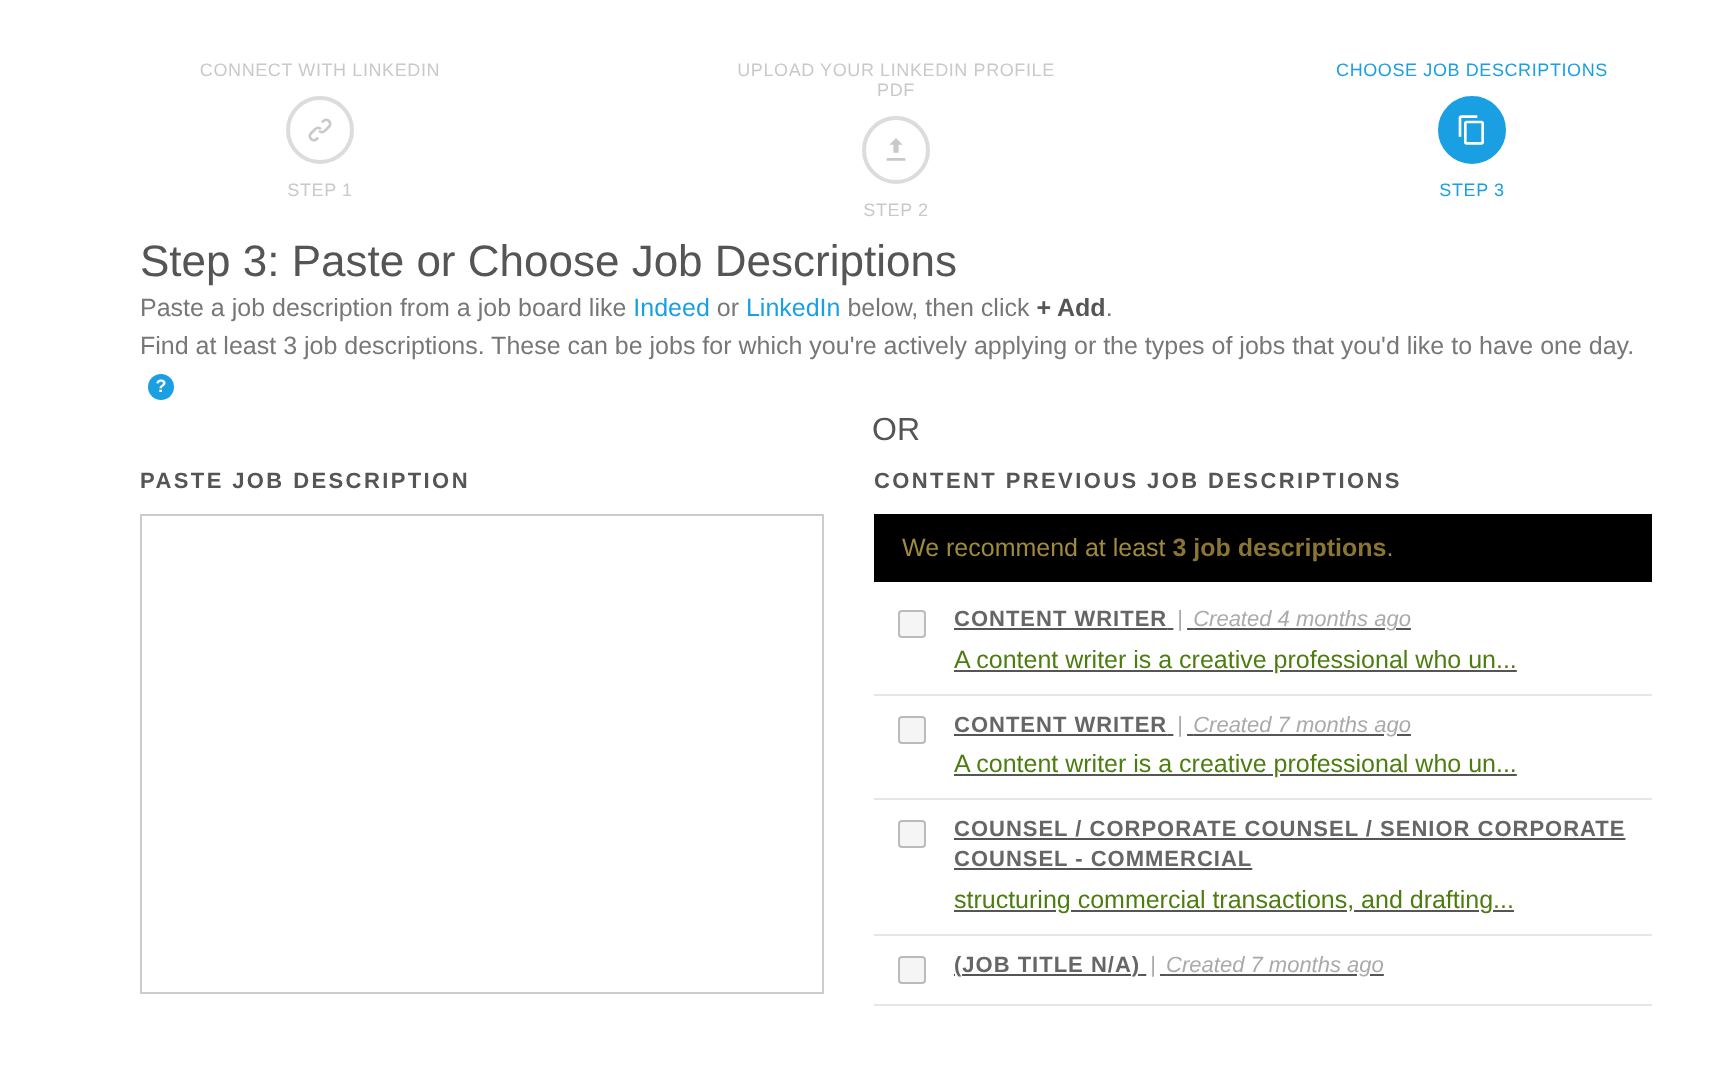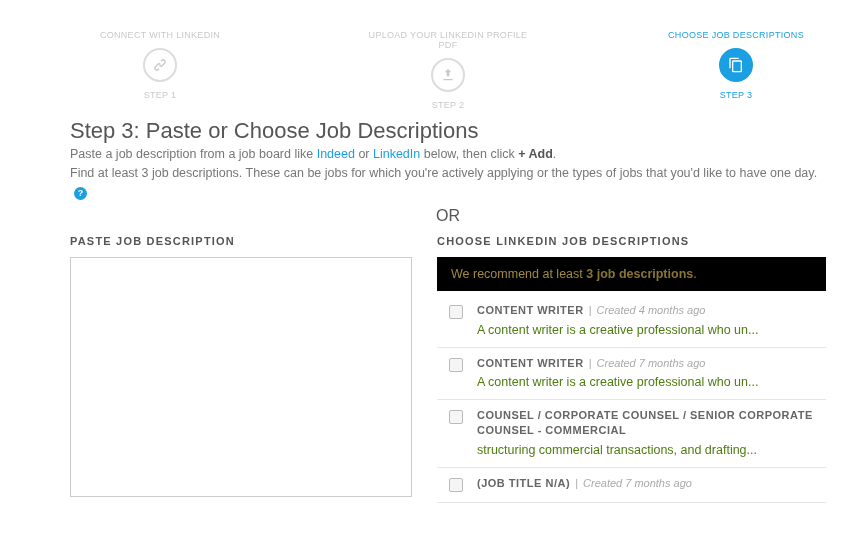"CHOOSE LINKEDIN JOB DESCRIPTIONS" div.col-heading { text: CHOOSE LINKEDIN -> CONTENT PREVIOUS }
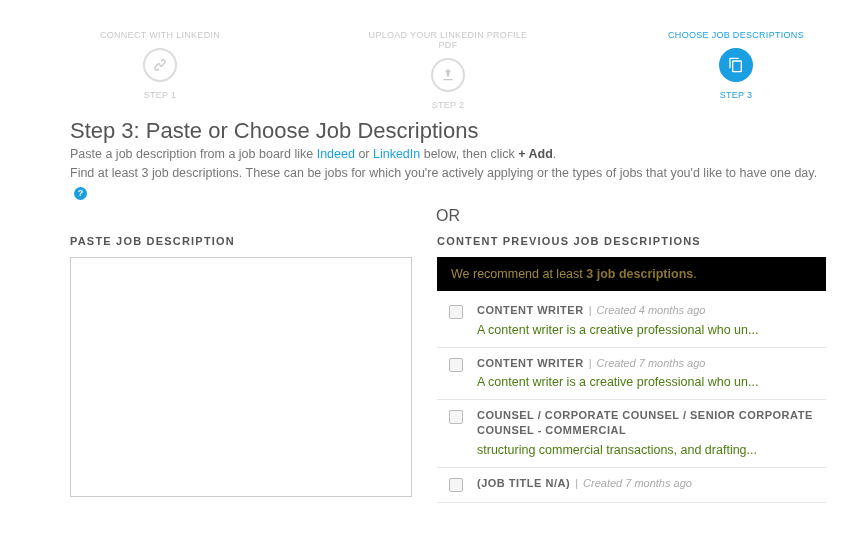"CONTENT WRITER | Created 4" .job-body { text-decoration: none -> underline }
